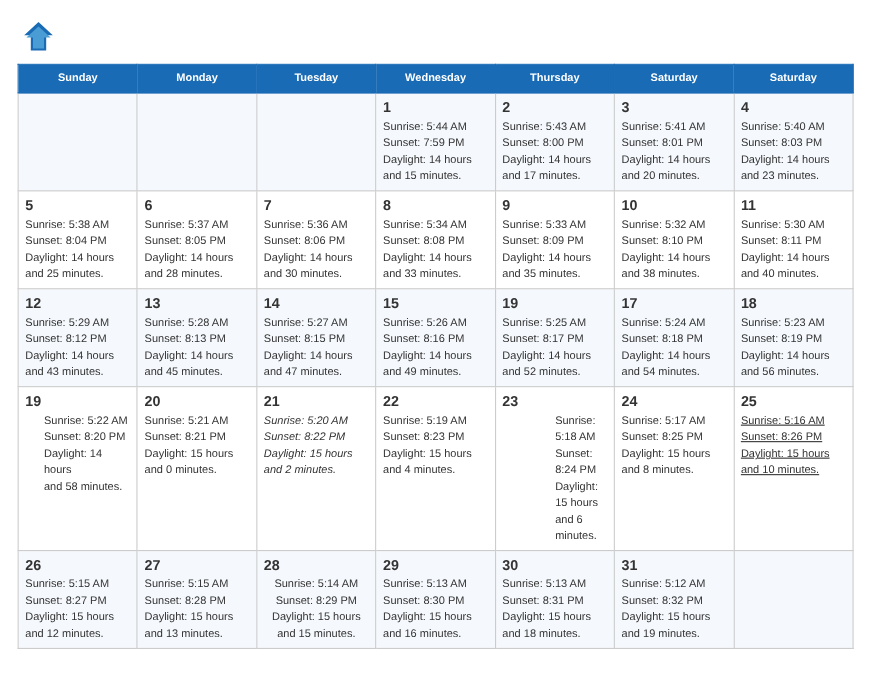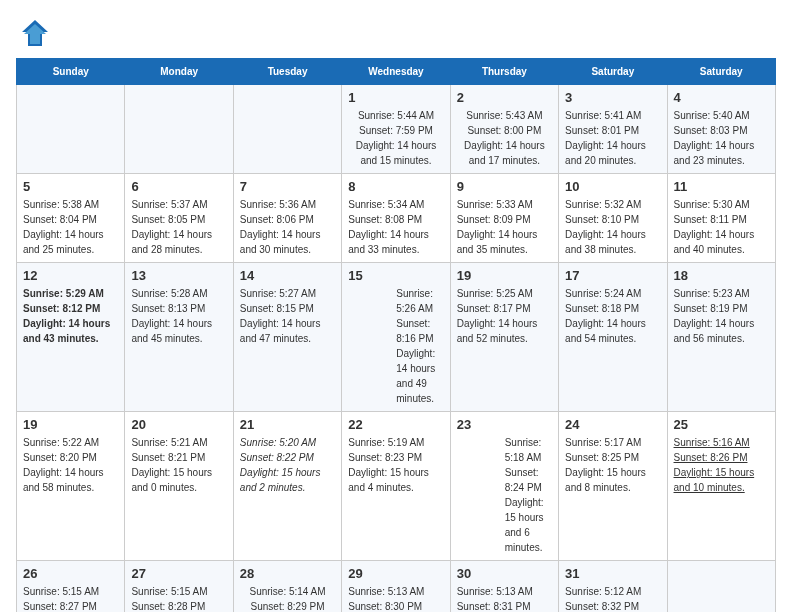"Sunrise: 5:44 AM" div.day-info { text-align: center -> none }
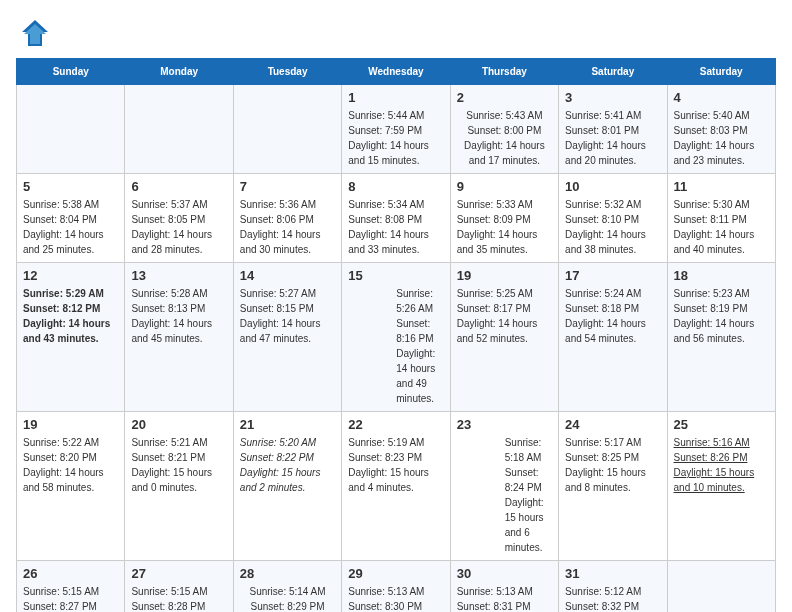"Sunrise: 5:43 AM" div.day-info { text-align: center -> none }
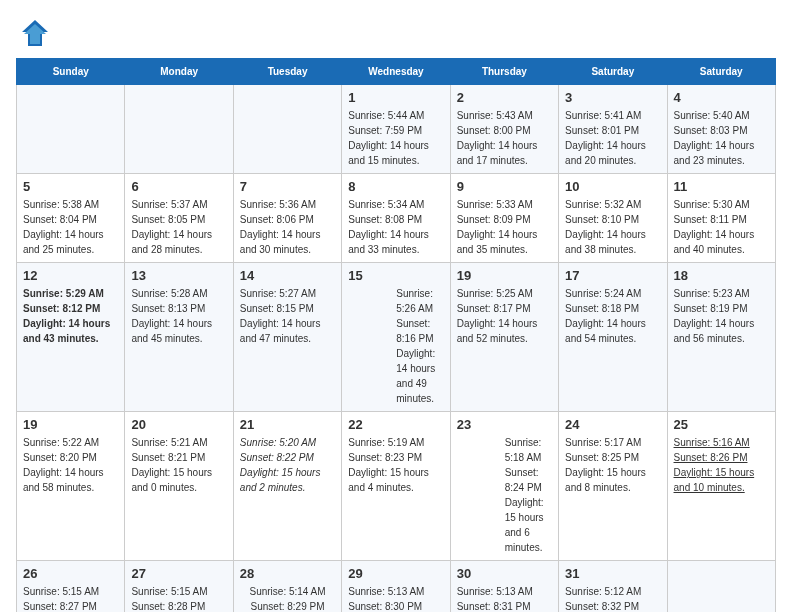"Sunrise: 5:29 AM" div.day-info { font-weight: bold -> none }
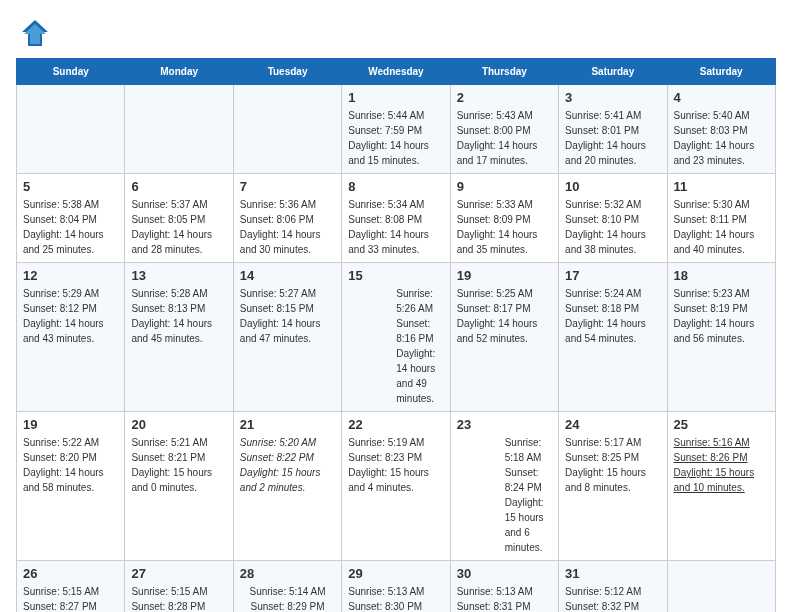"Sunrise: 5:26 AM" div.day-info { margin-left: 48px -> none }
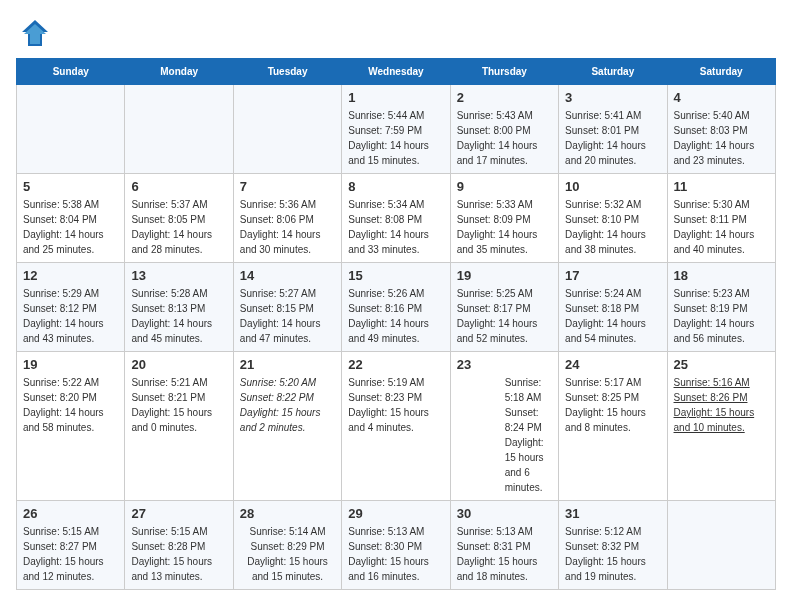"Sunrise: 5:22 AM" div.day-info { margin-left: none -> 17px }
